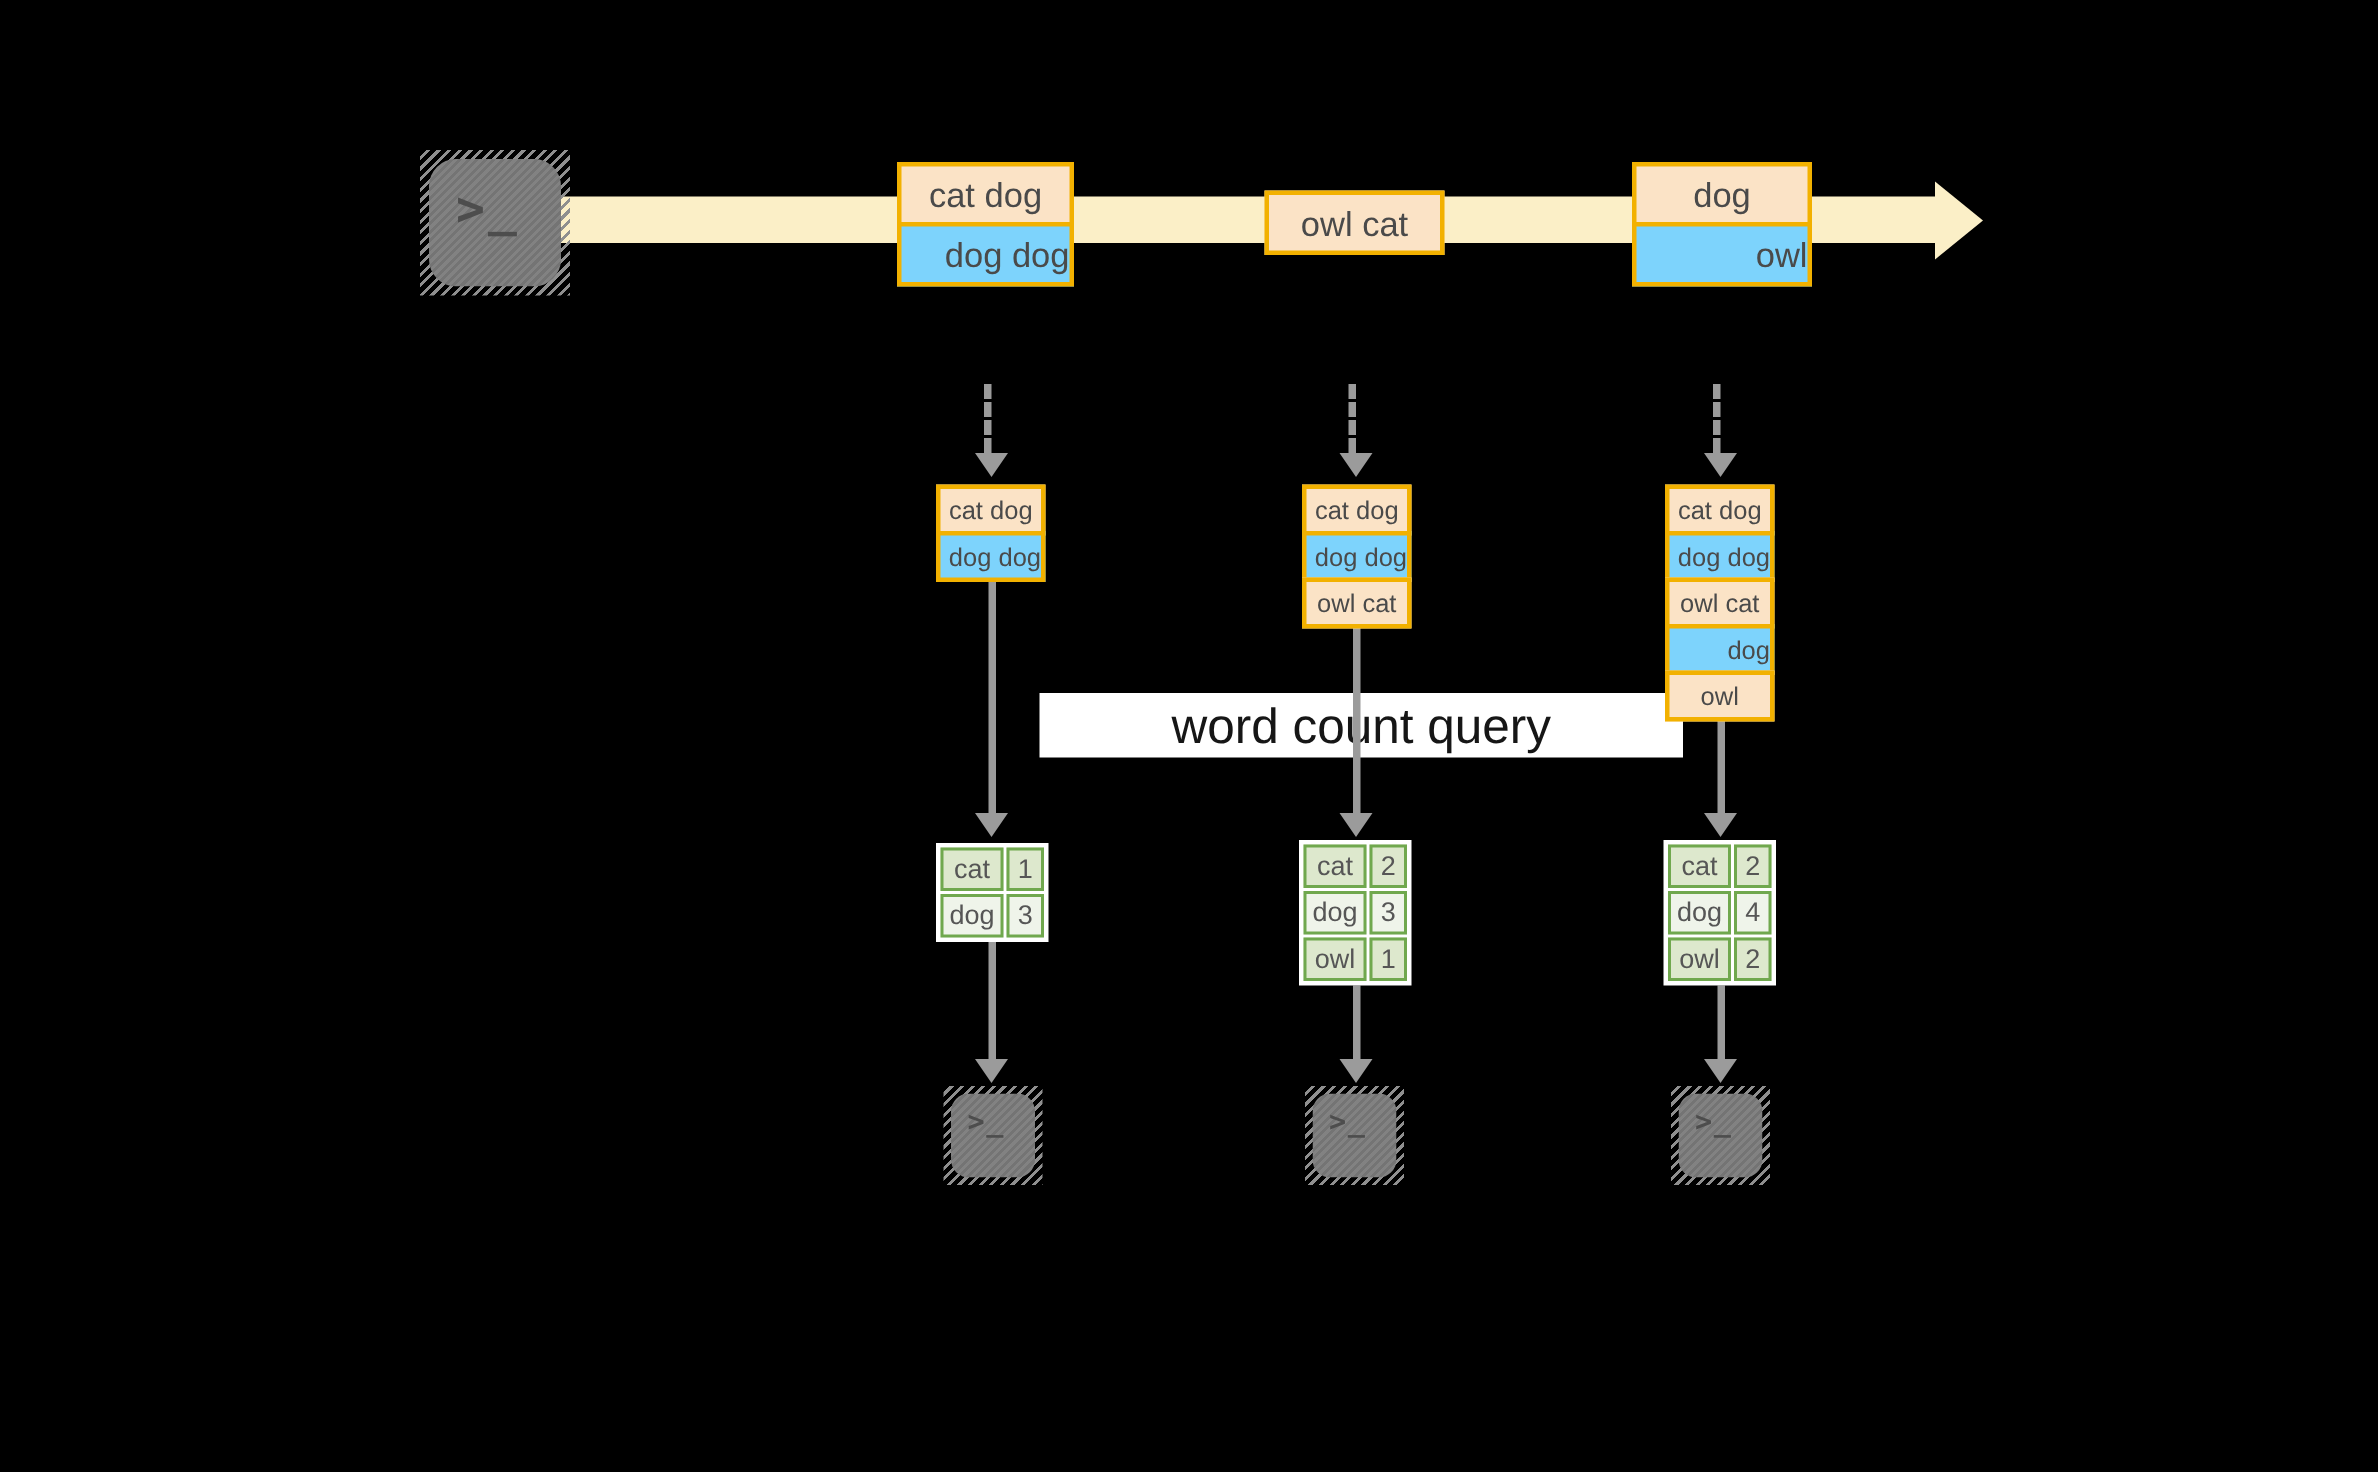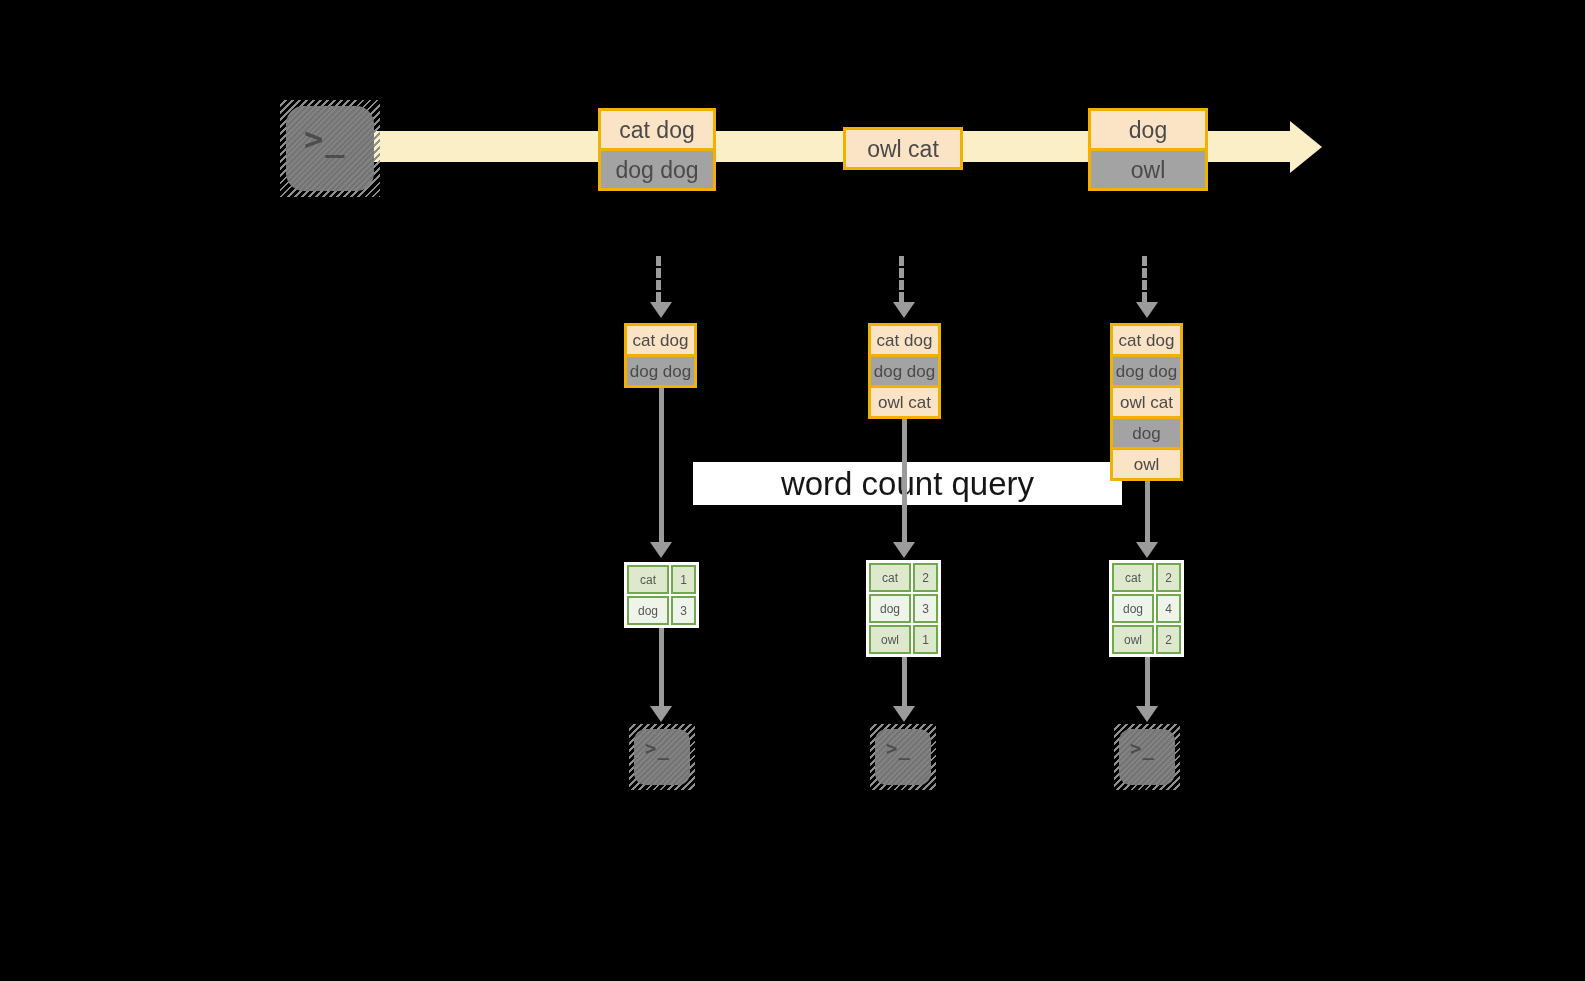"dog dog" .fl { background: #a3a3a3 -> #7dd3fc; text-align: none -> right }
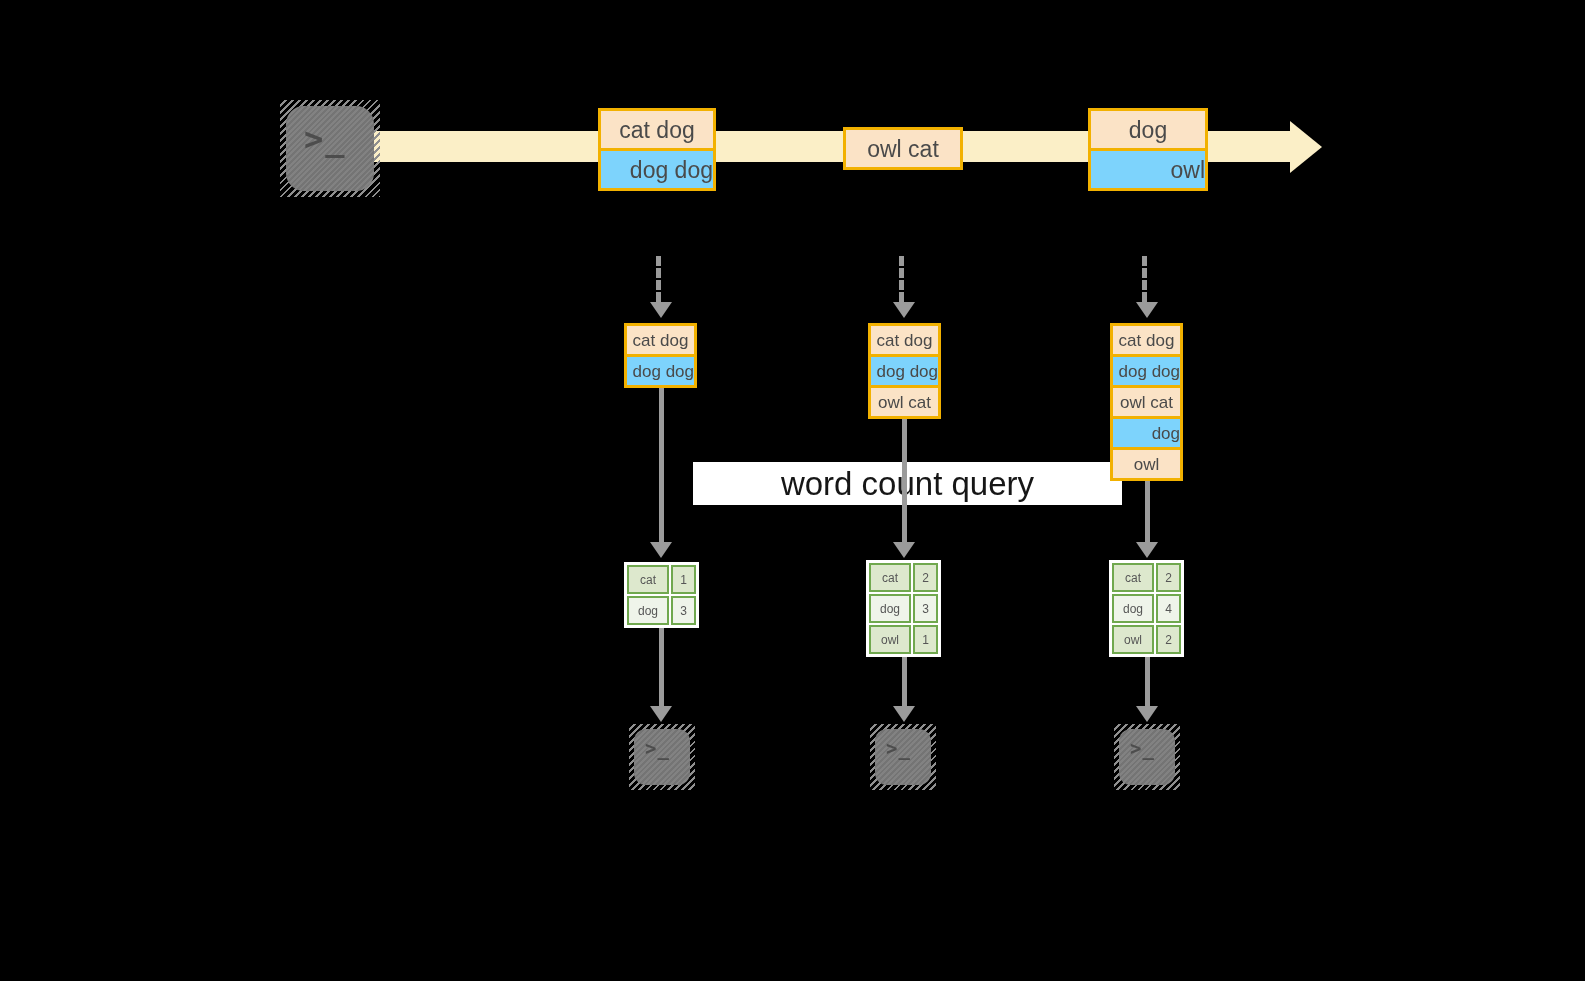"cat" .gcell { font-size: 12px -> 18px }
